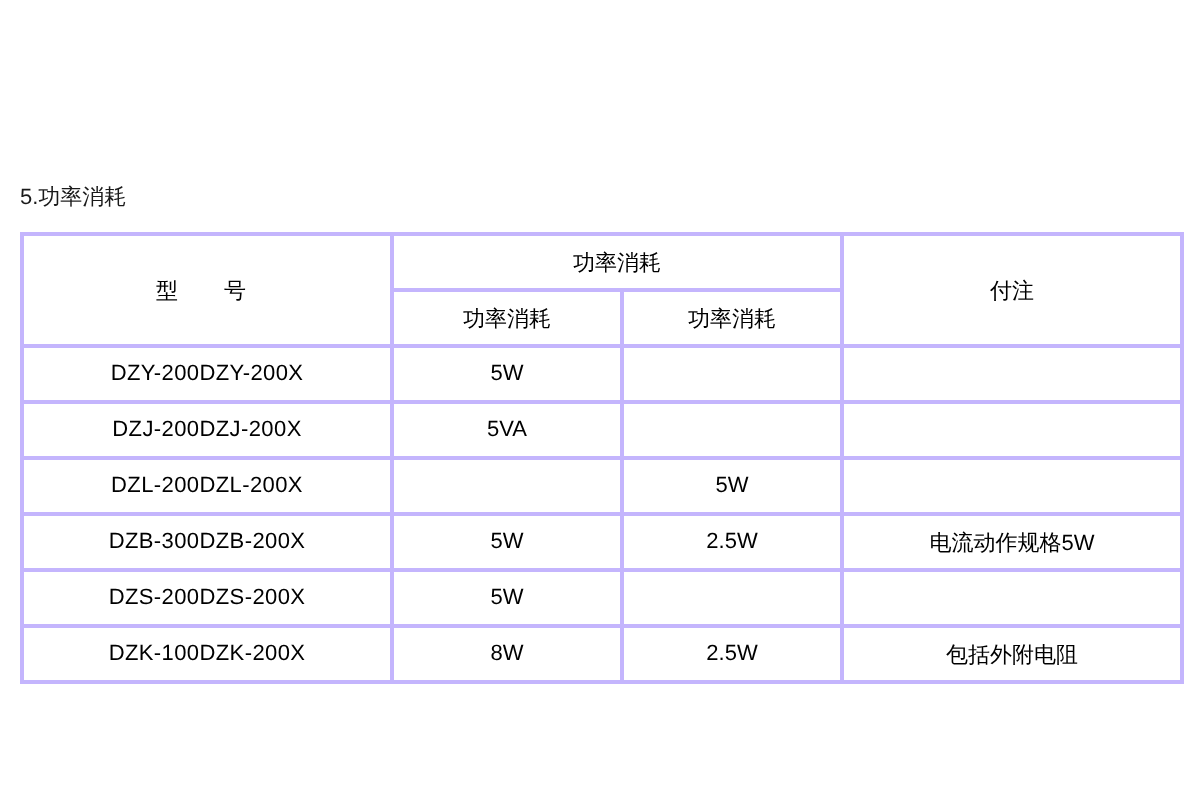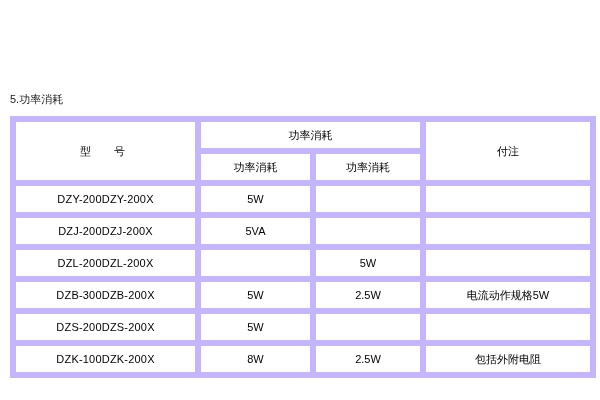"功率消耗" table.spec td, table.spec th { border: 6px solid #c4b5fd -> 2px solid #c4b5fd }
